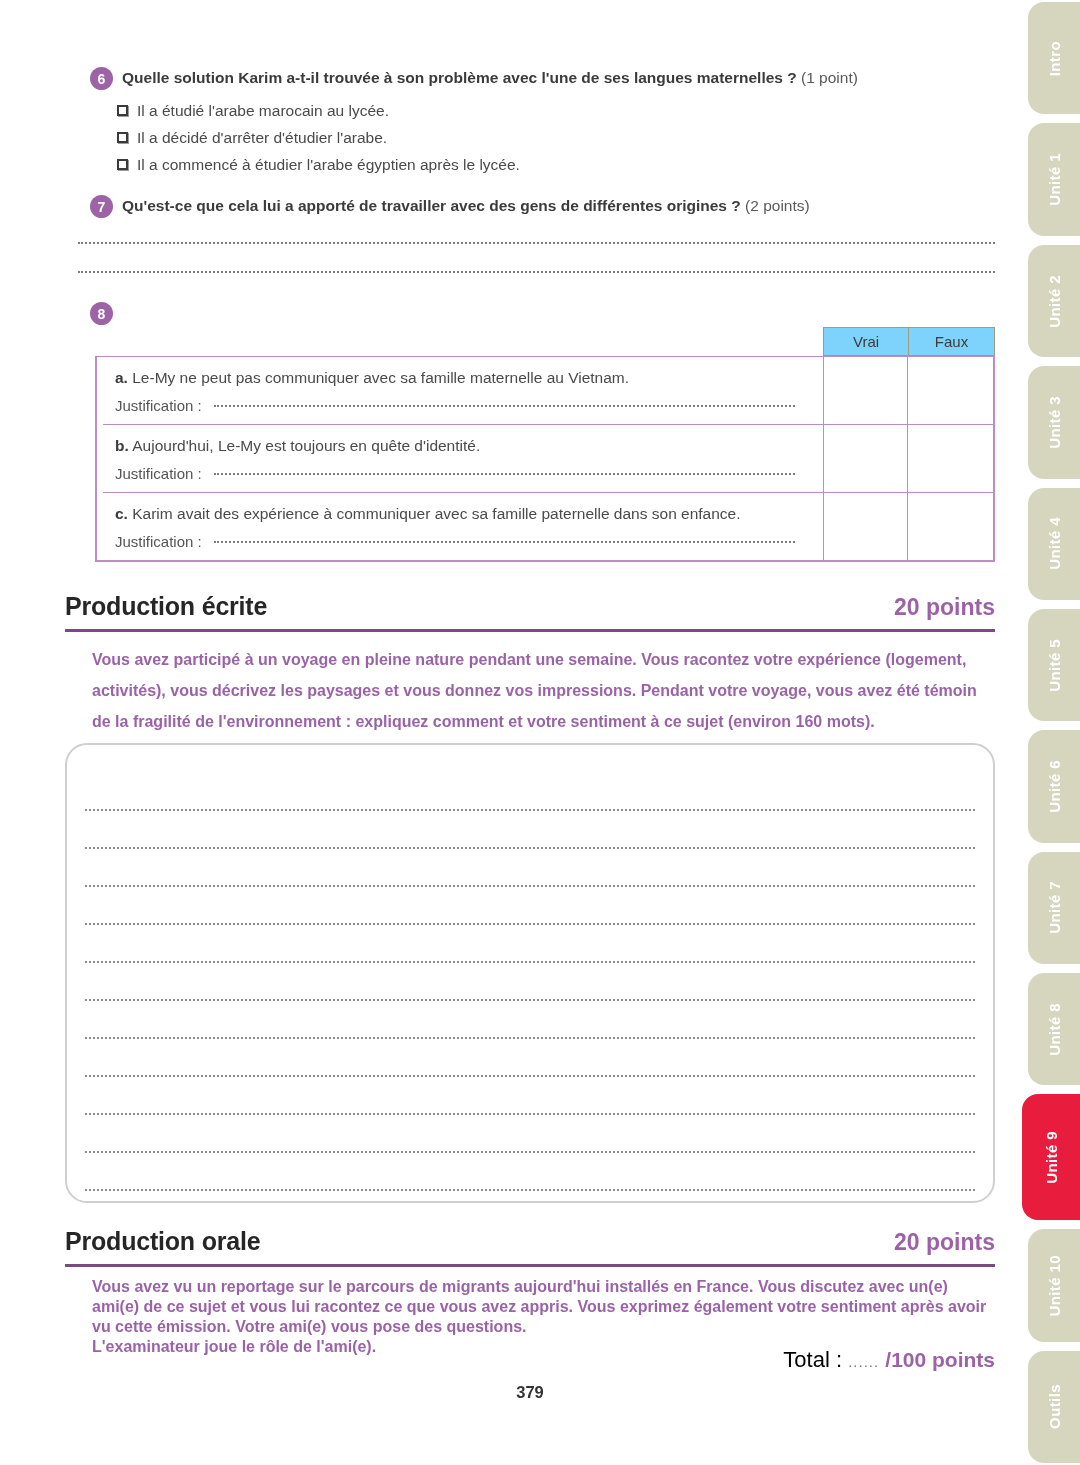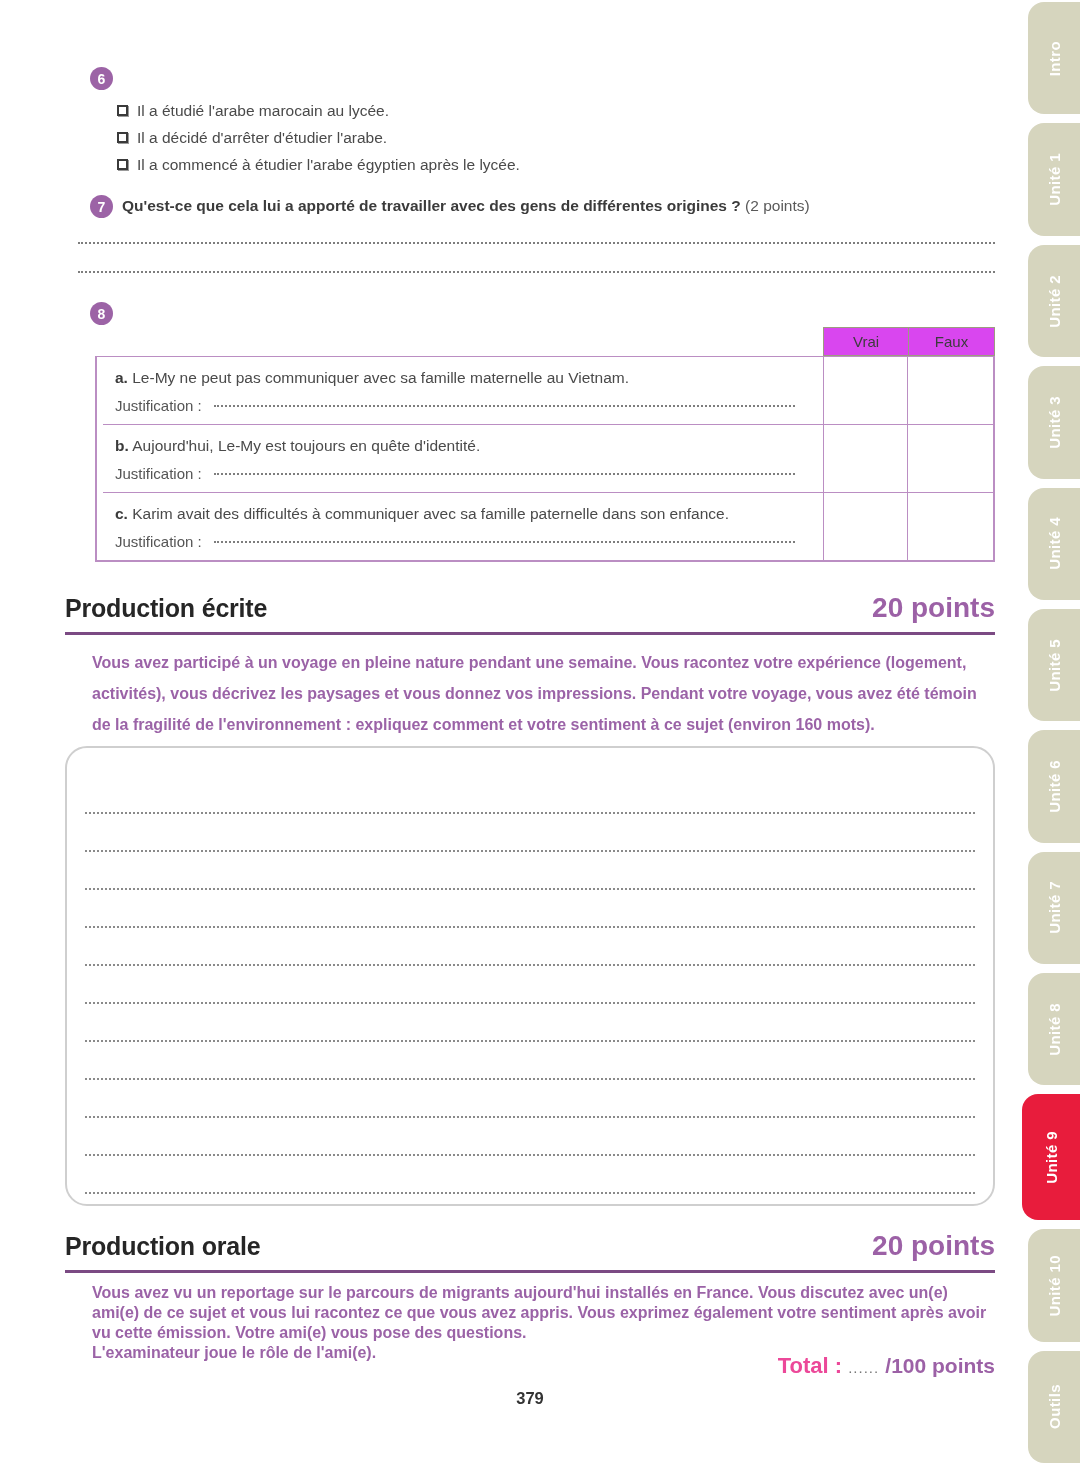"Quelle solution Karim a-t-il trouvée" span.q-text { html: none -> <span><span>Quelle solution Karim a-t-il trouvée à son problème avec l'une de ses langues maternelles ?</span> <span>(1 point)</span></span> }
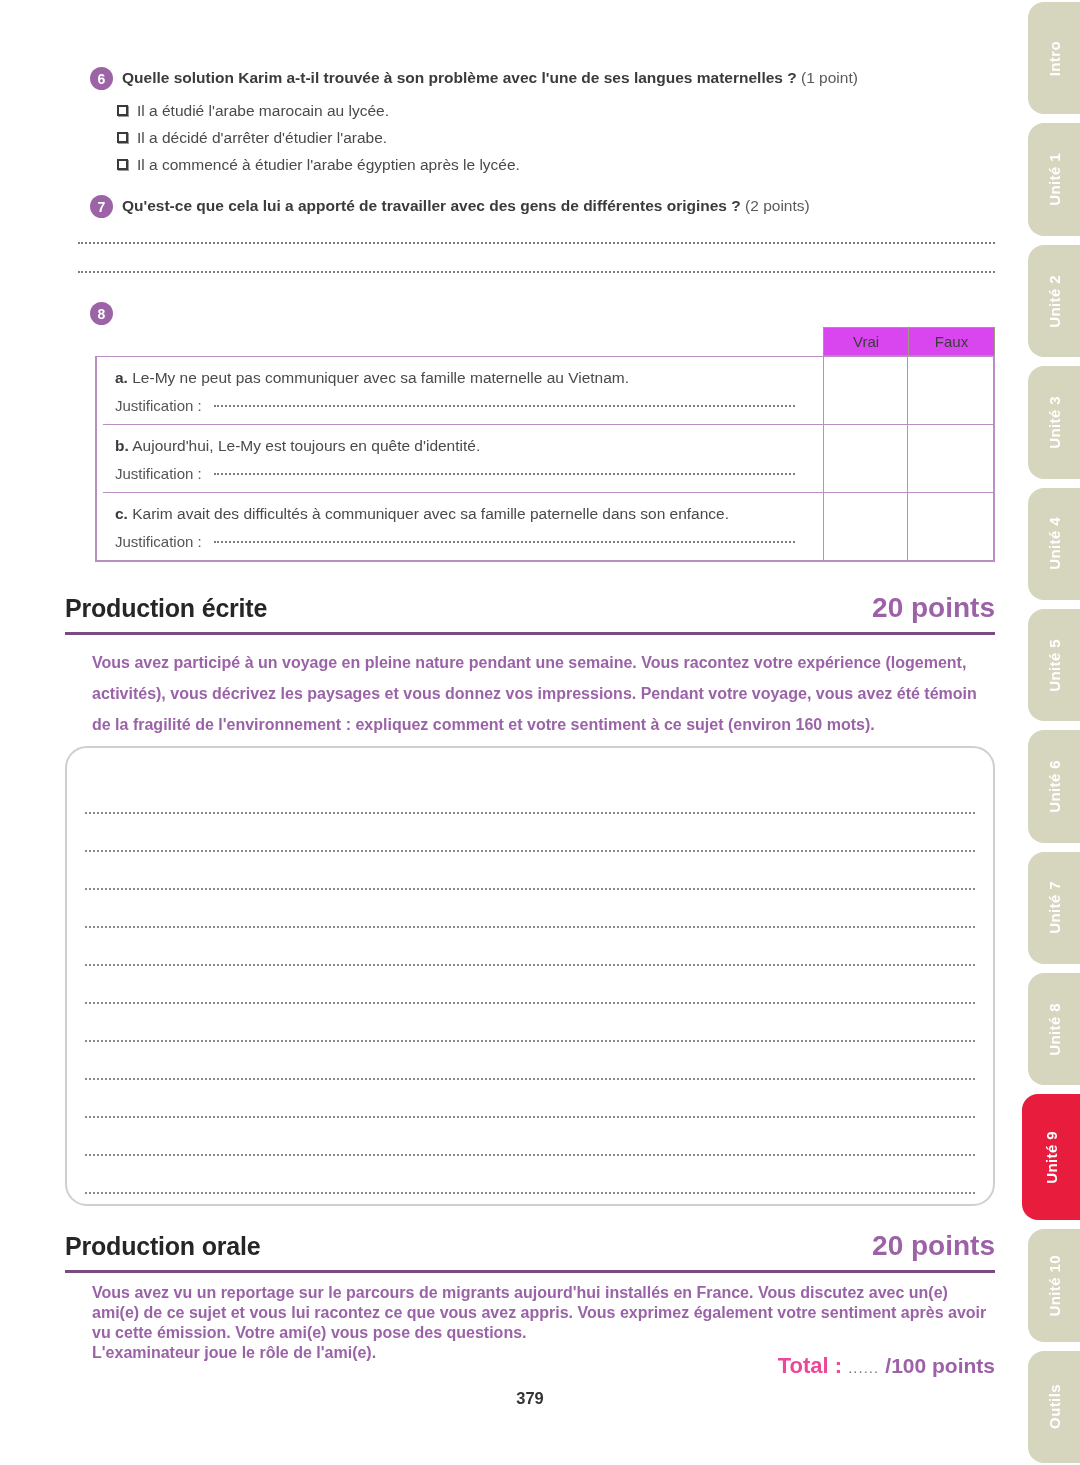"Vrai" .vf-head-cell { background: #d946ef -> #7dd3fc }
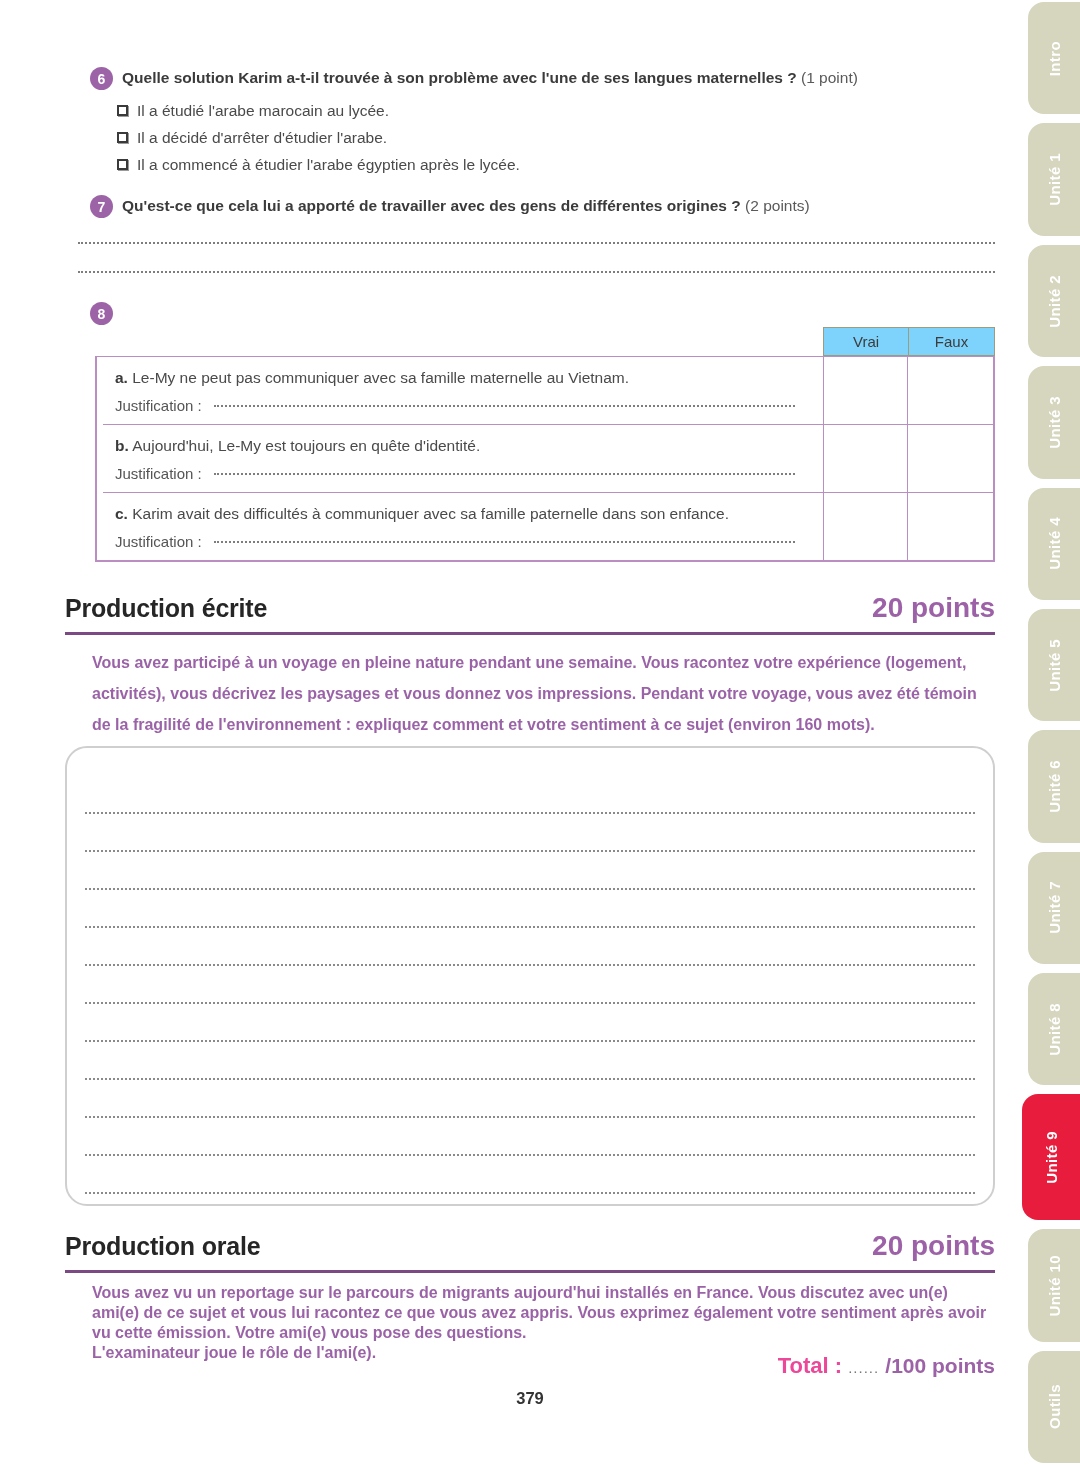"Karim avait des difficultés à" span { text: difficultés -> expérience }
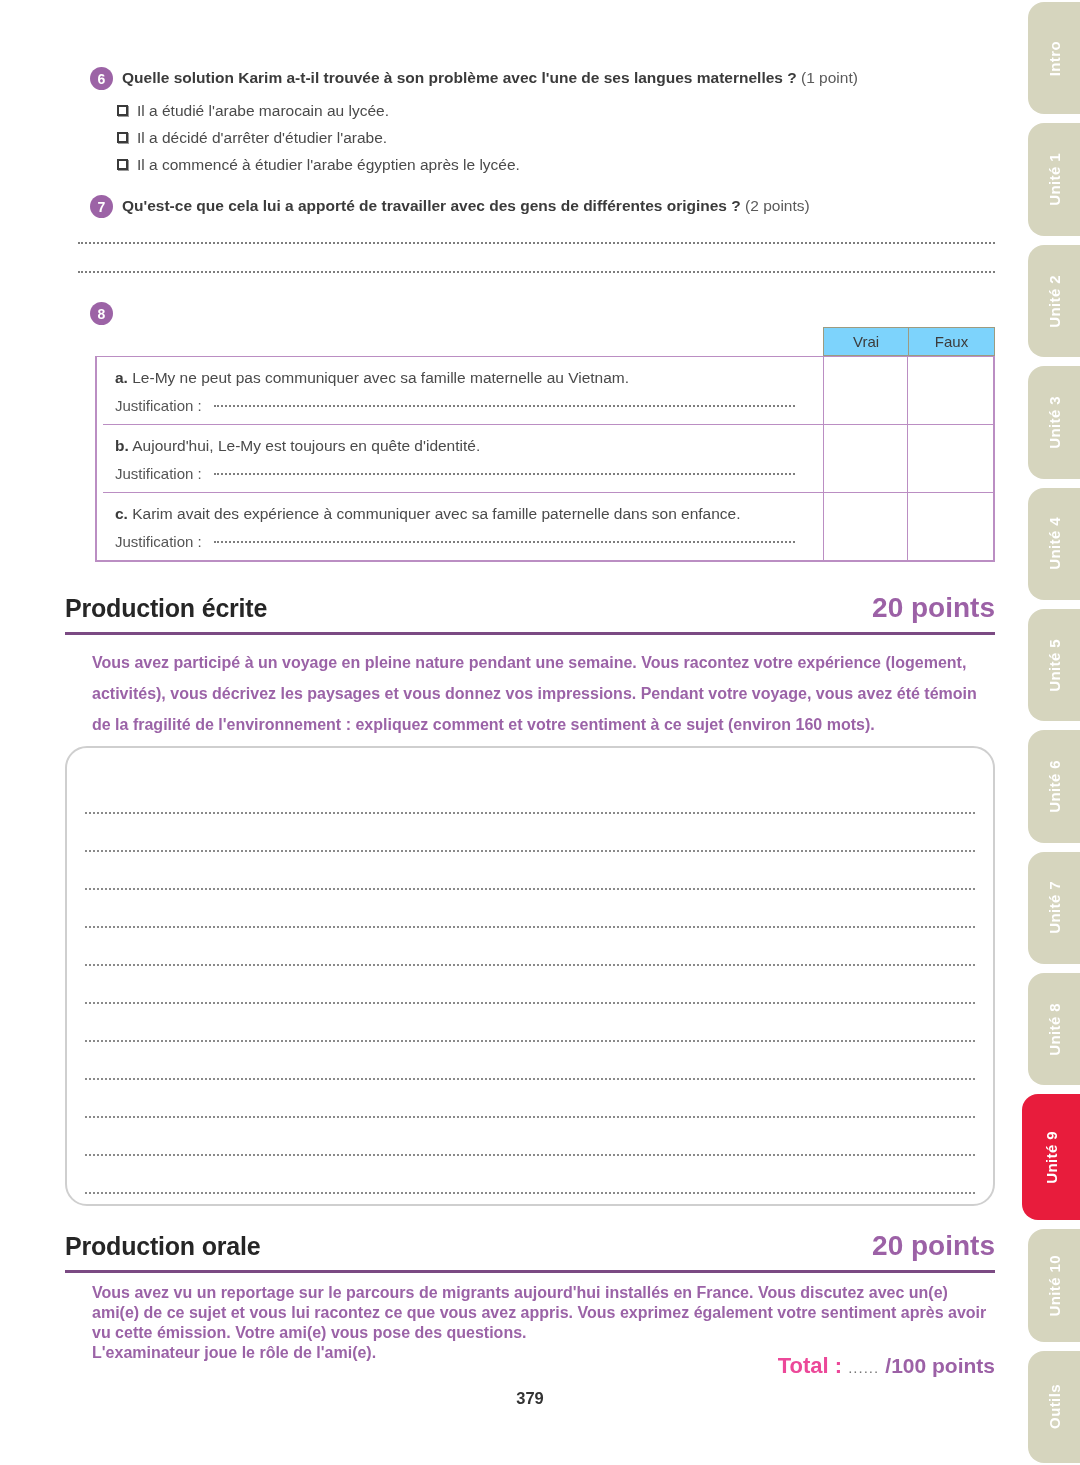"20 points" .section-points { font-size: 28px -> 23px }
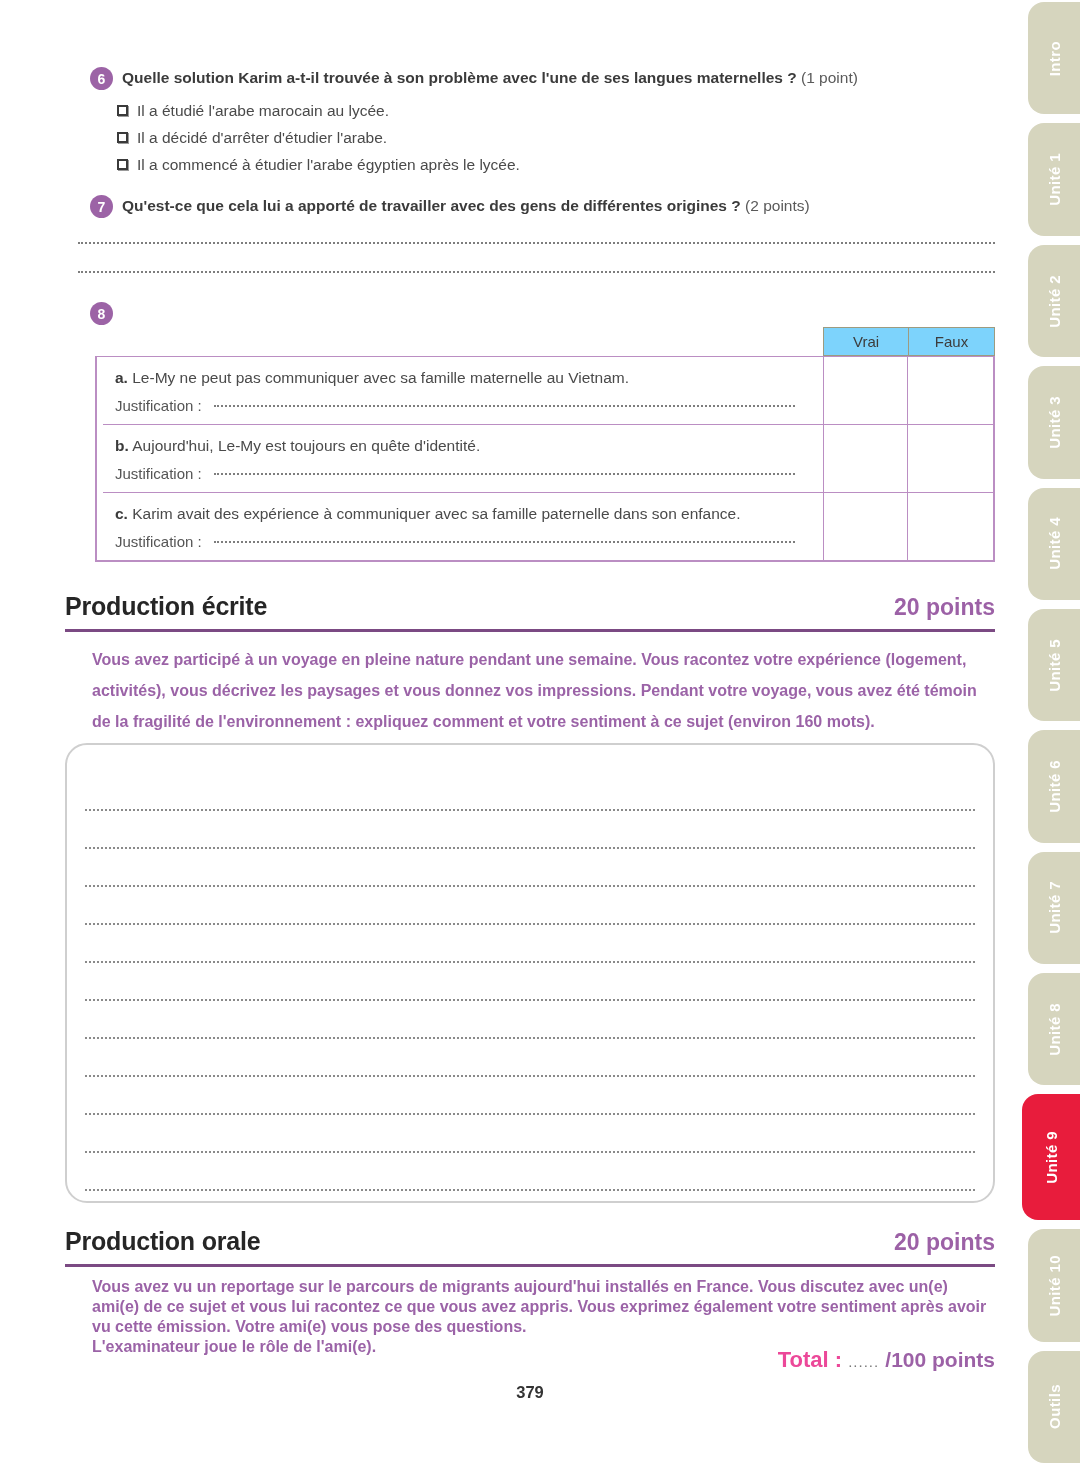"Total :" .total-label { color: #ec4899 -> #000000; font-weight: bold -> normal }
